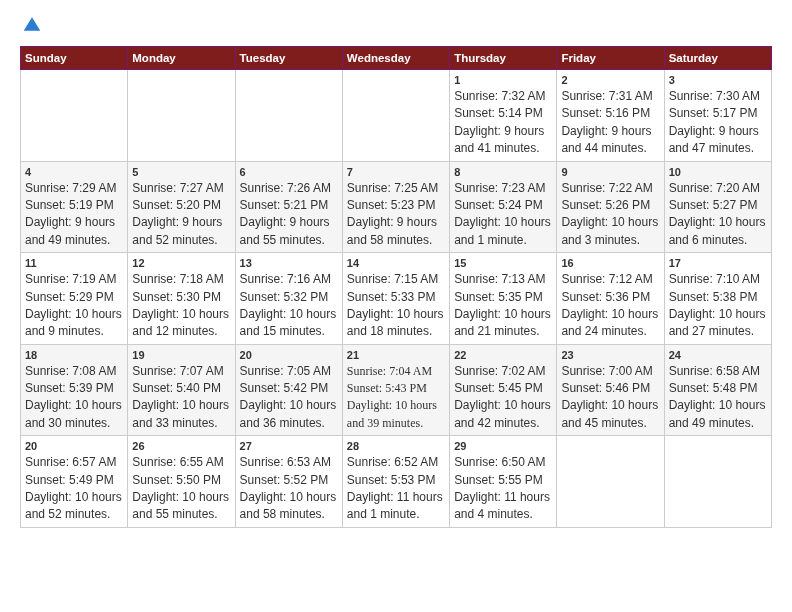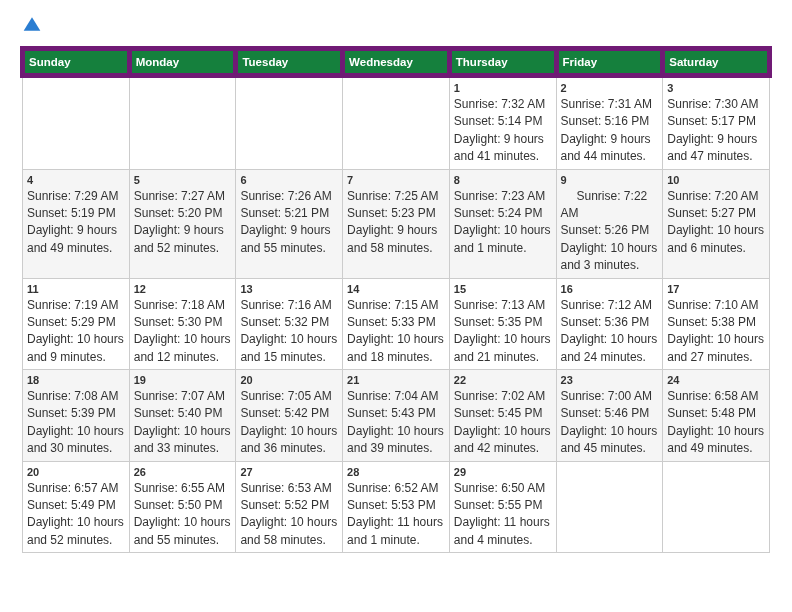"Sunday" thead tr th { background-color: #15803d -> #7f1d1d; border: 5px solid #701a75 -> 1px solid #701a75 }
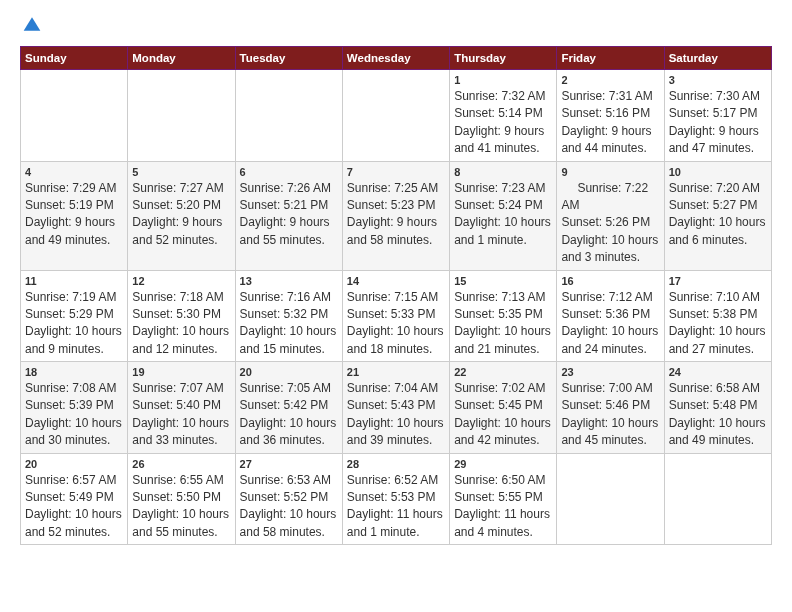"Sunrise: 7:22 AM" span.day-info { margin-left: 16px -> none }
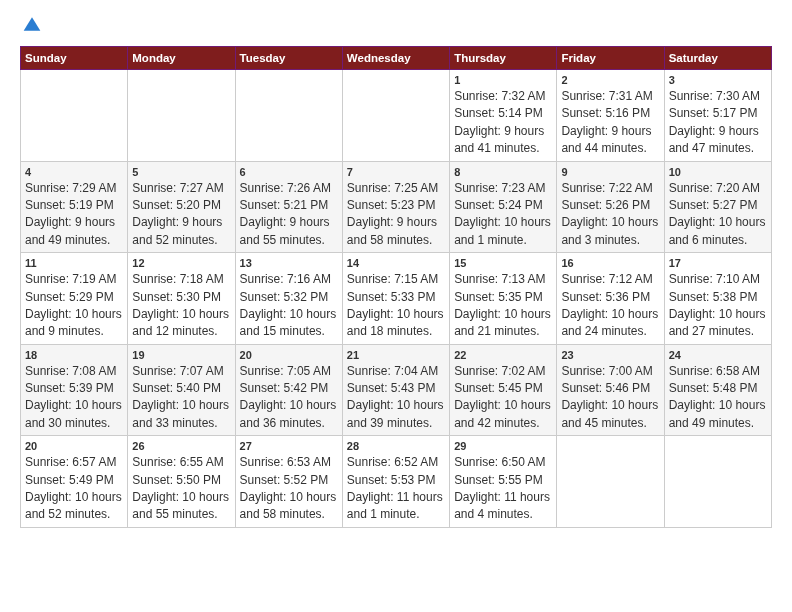"Sunrise: 7:04 AM" span.day-info { font-family: none -> Liberation Serif, serif }
